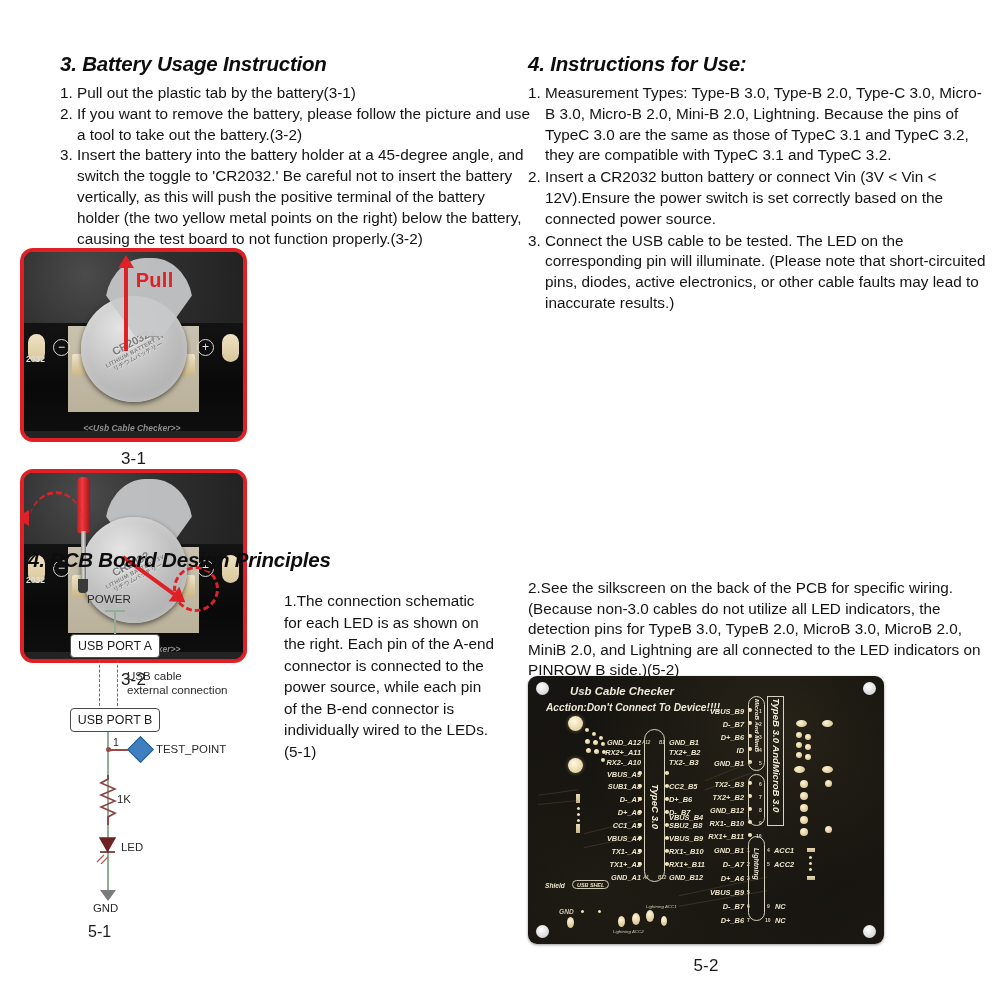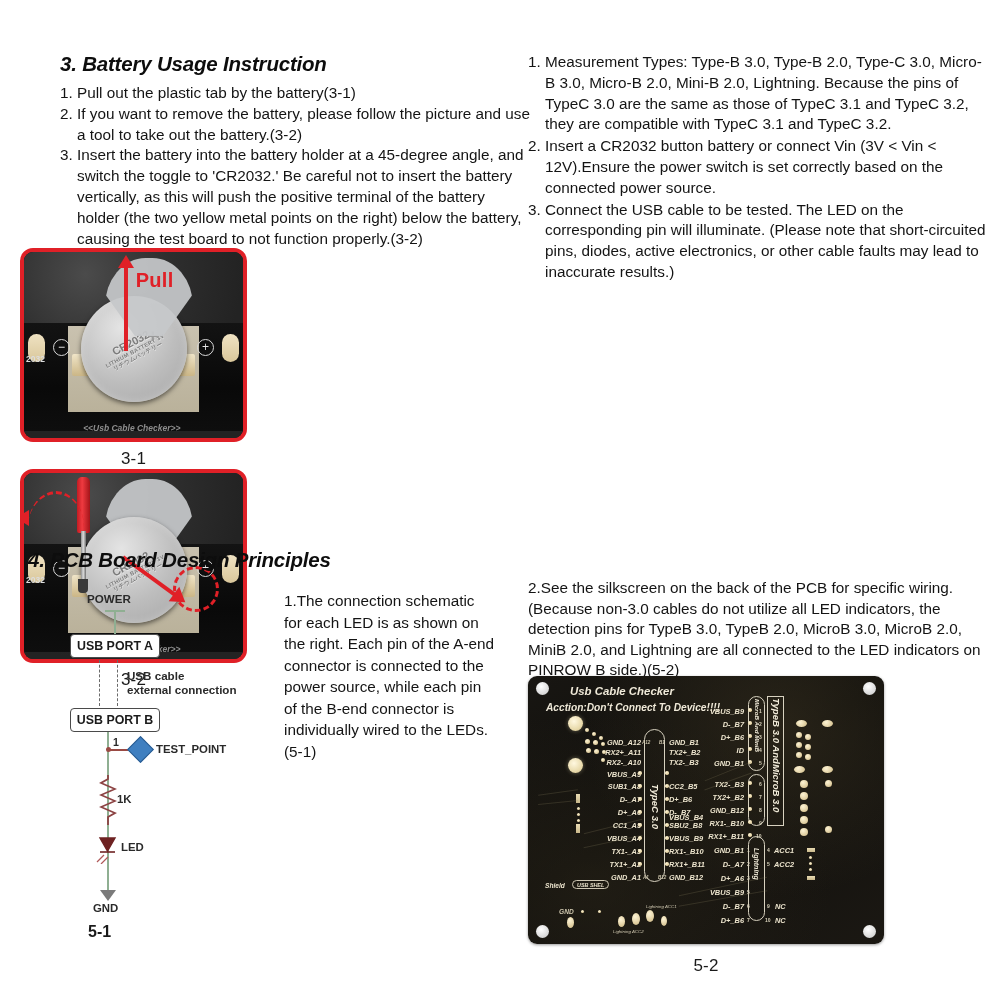"4. Instructions for Use:" div.sec-heading { html: none -> <div>4. Instructions for Use:</div> }
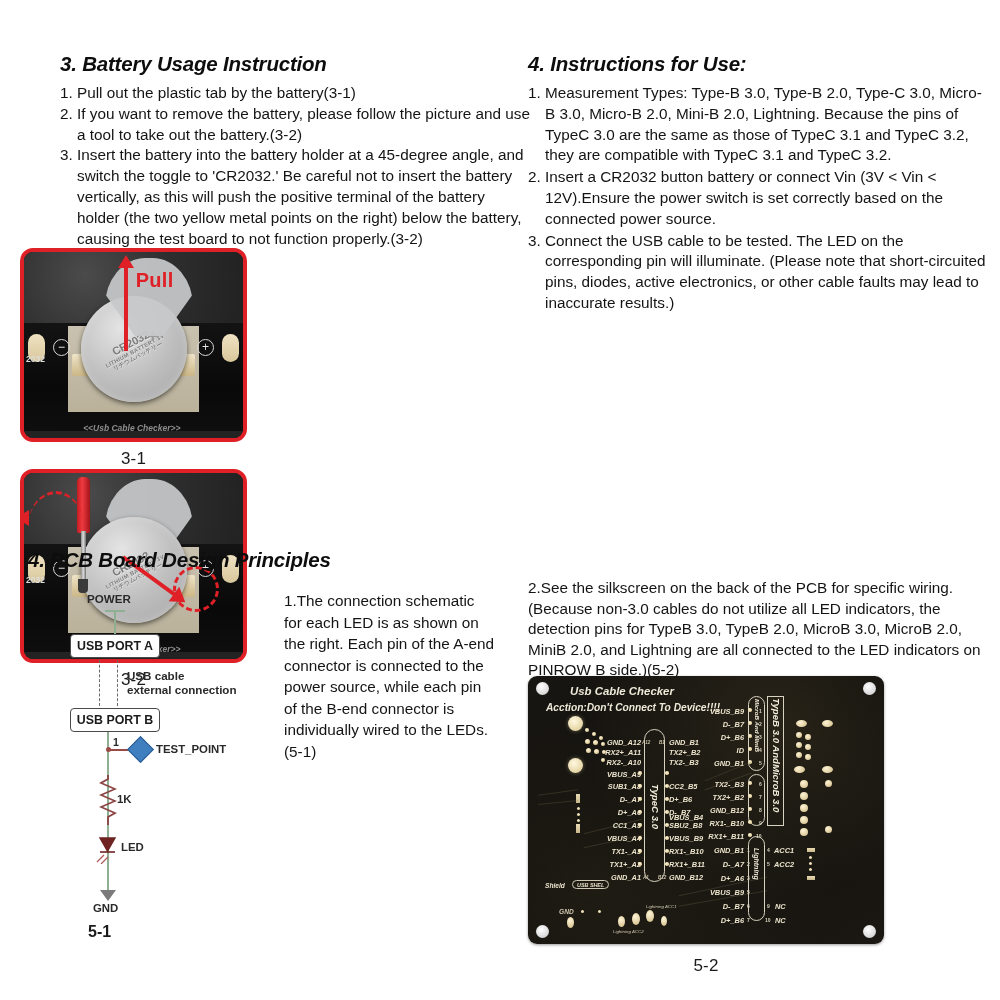"POWER" .bd { font-weight: bold -> none }
